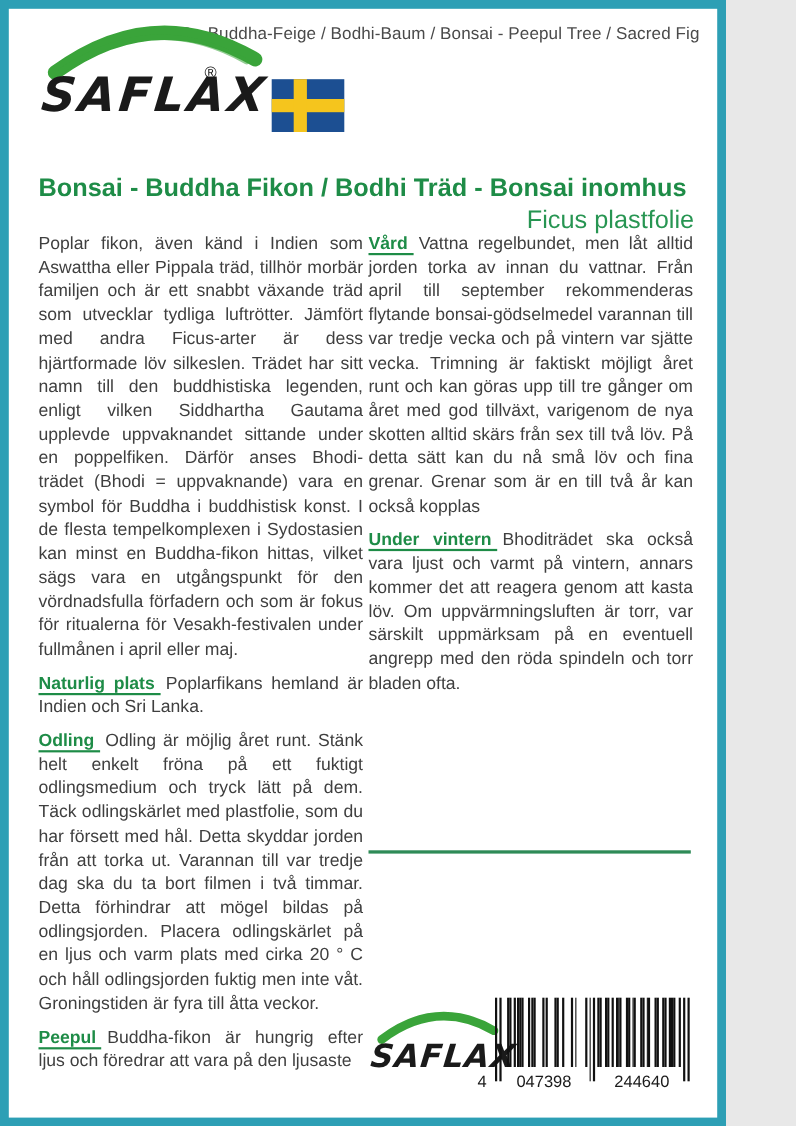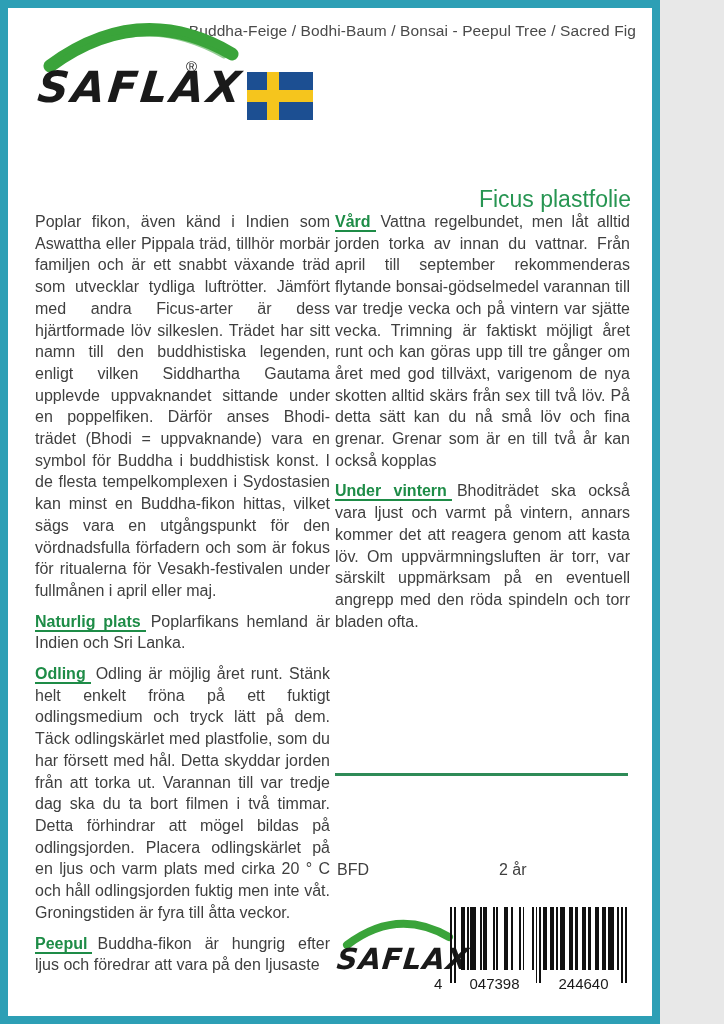"Bonsai - Buddha Fikon /" div.title { html: none -> <div>Bonsai - Buddha Fikon / Bodhi Träd - Bonsai inomhus</div> }
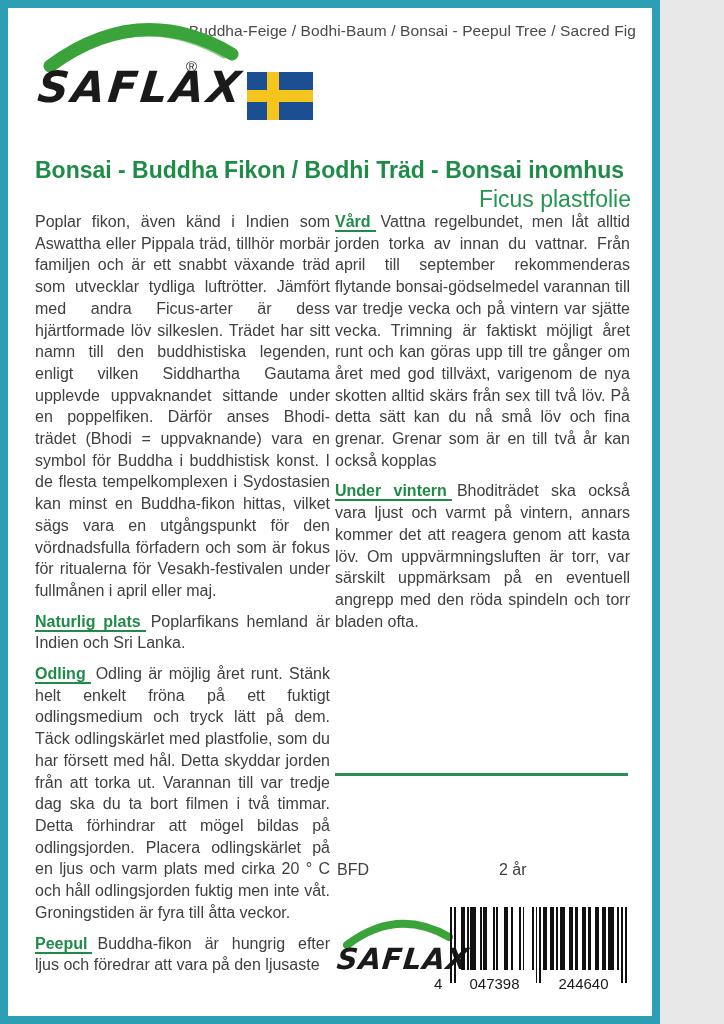"BFD" div.info-row { html: <div> <span>BFD</span> <span>2 år</span> </div> -> none }
